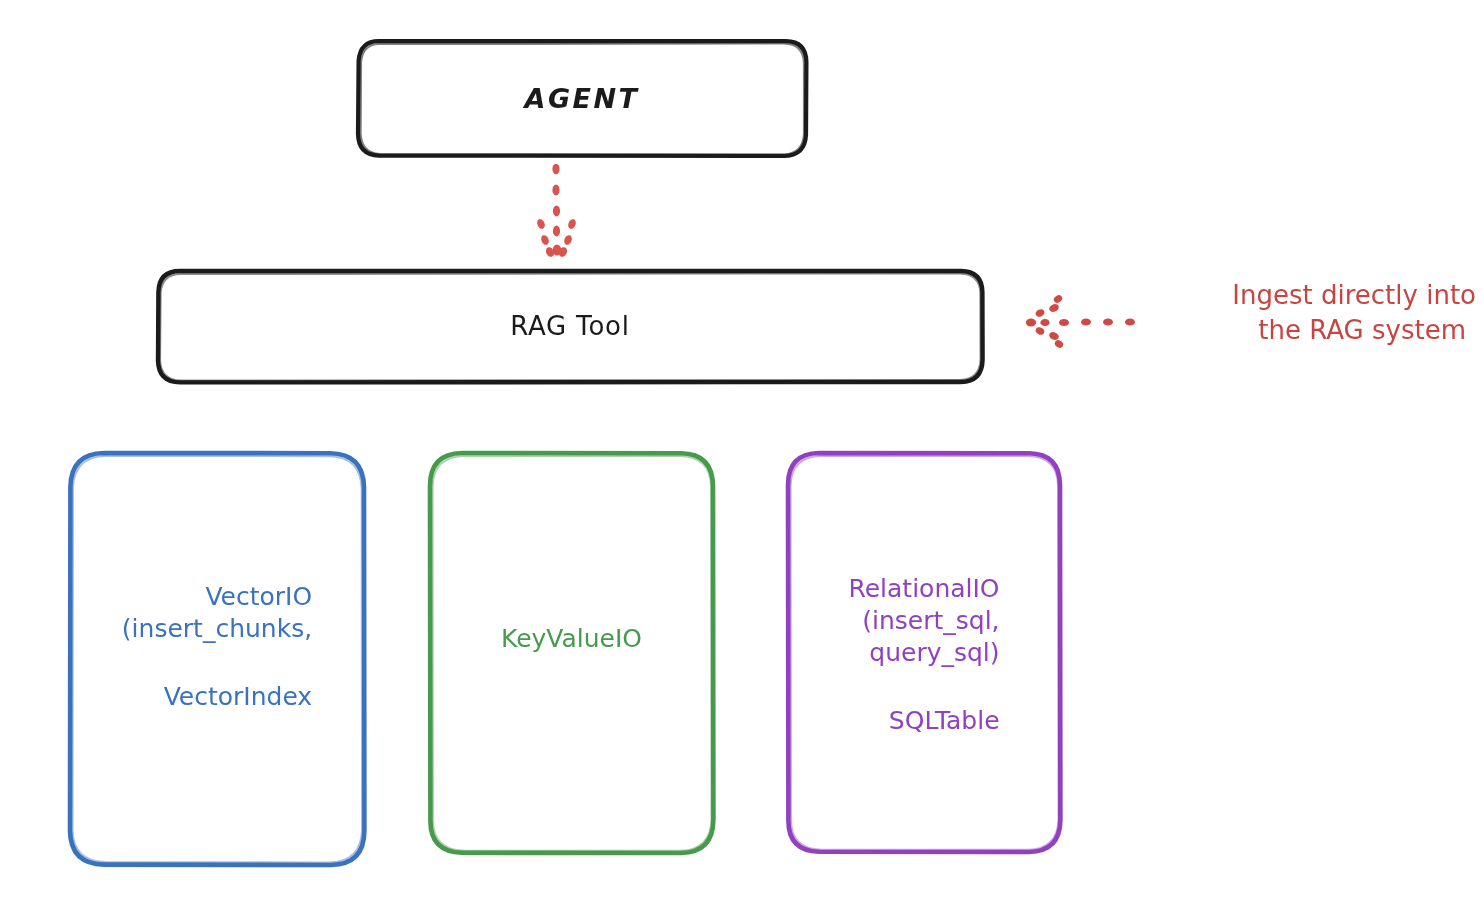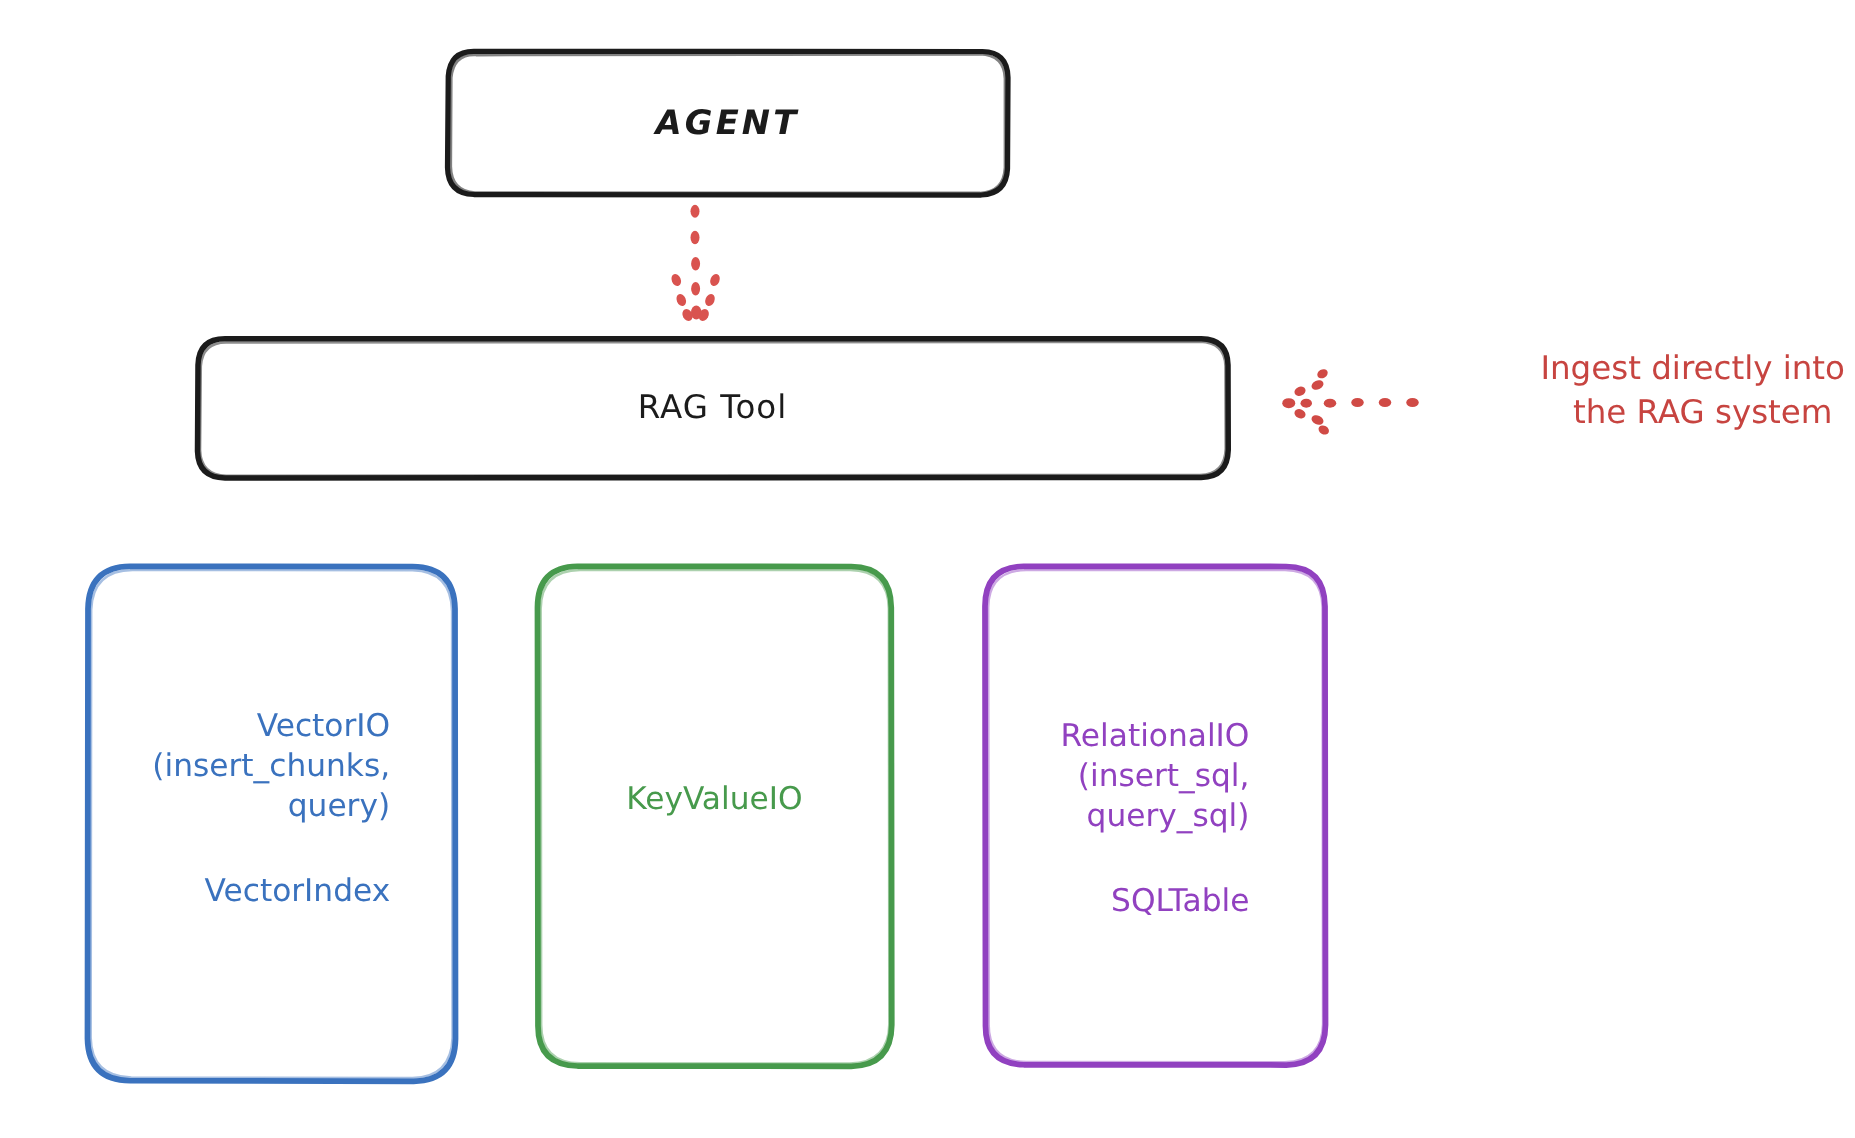"query)" span.leaf-block { html: <span>query)</span> -> none }
